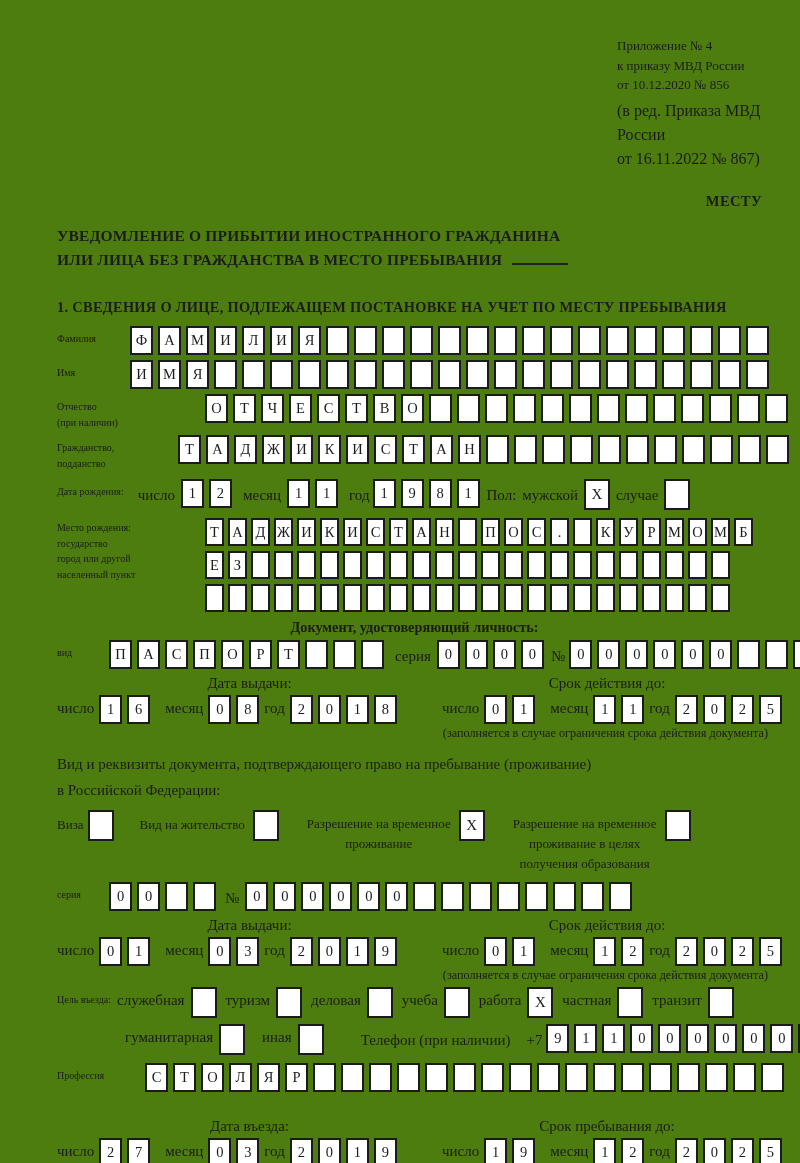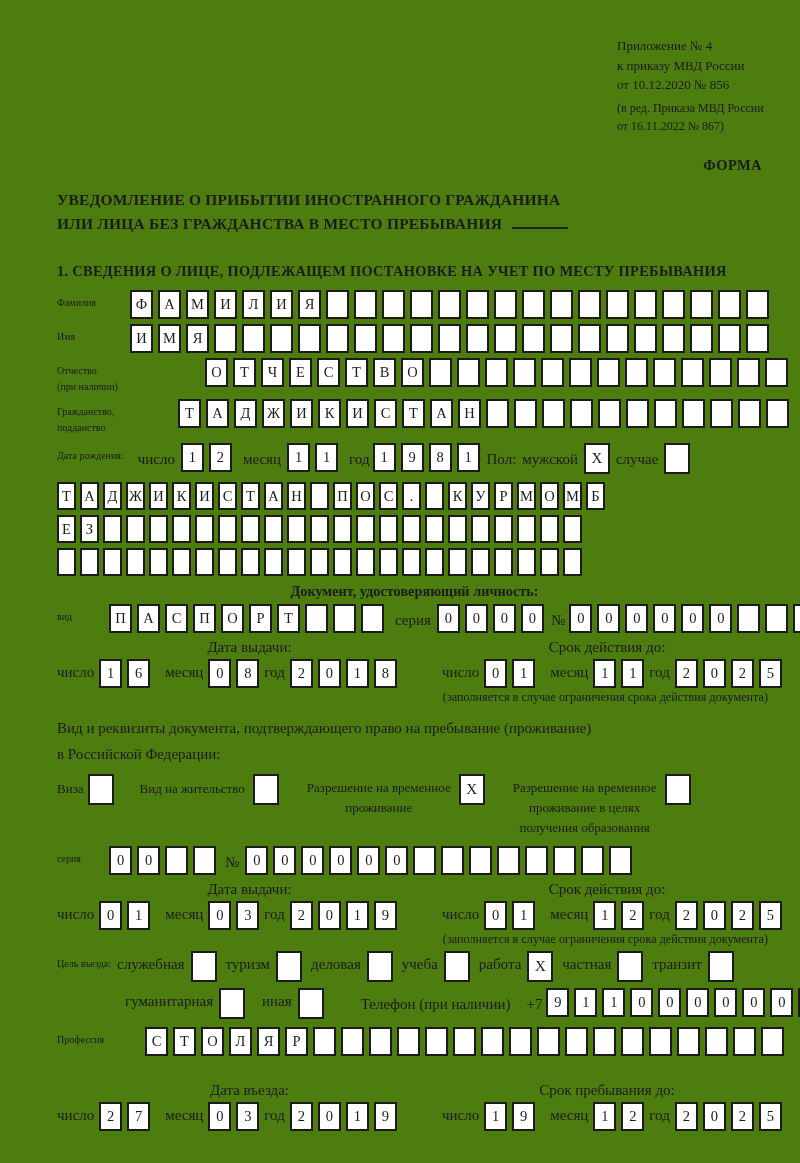"(в ред. Приказа МВД России" .hdr-note .sub { font-size: 12px -> 16px }
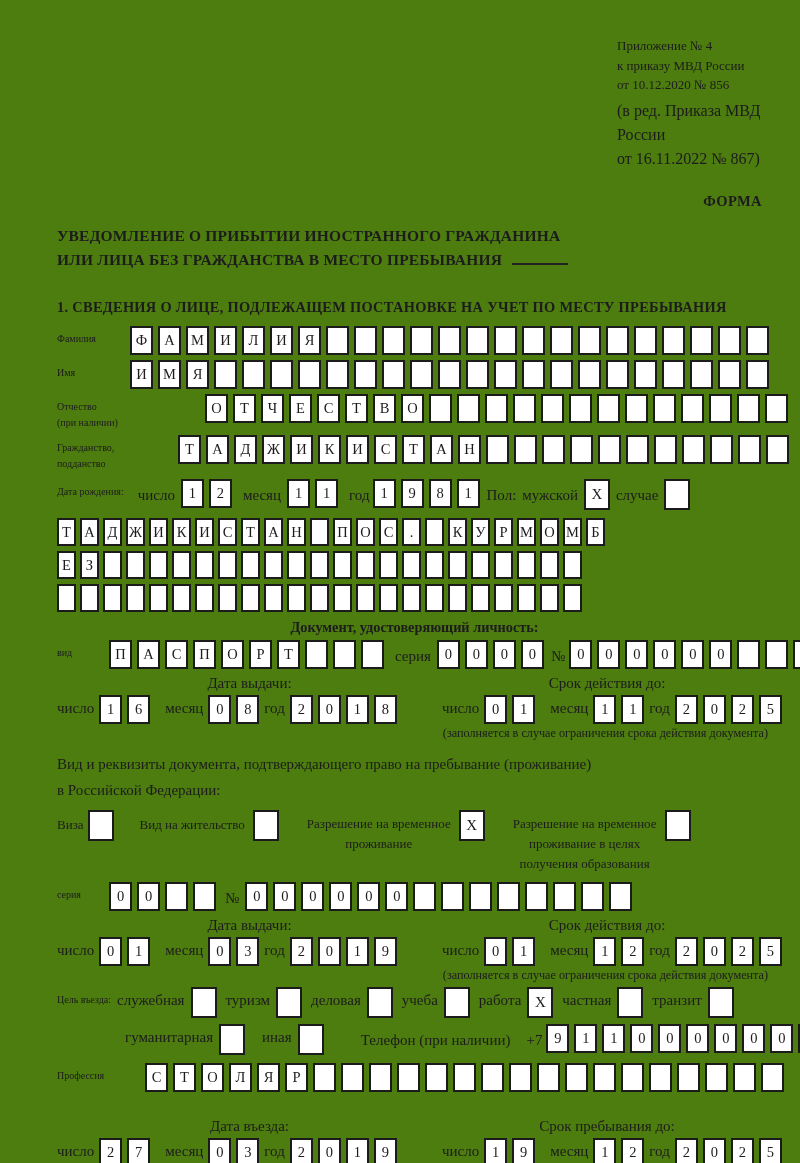"ФОРМА" div.forma { text: ФОРМА -> МЕСТУ }
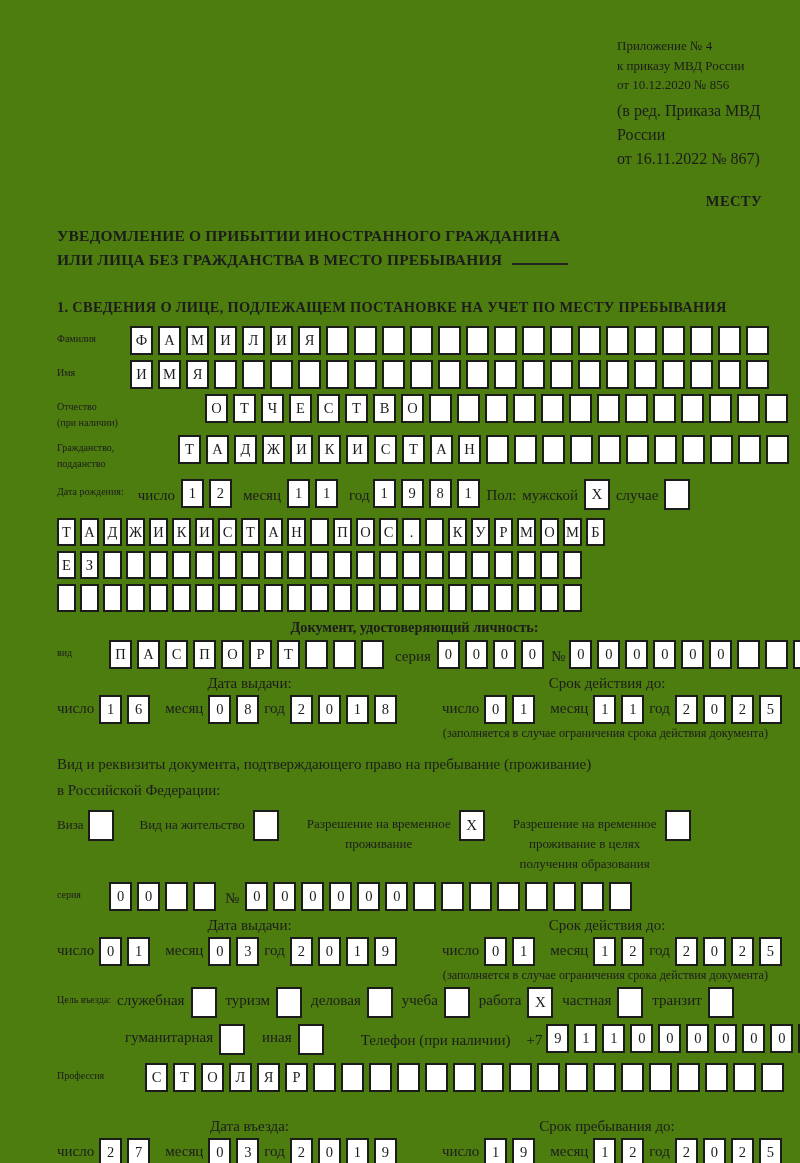"Место рождения:" span.lbl { html: none -> <span> <span>Место рождения:</span><br> <span>государство</span><br> <span>город или другой</span><br> <span>населенный пункт</span> </span> }
